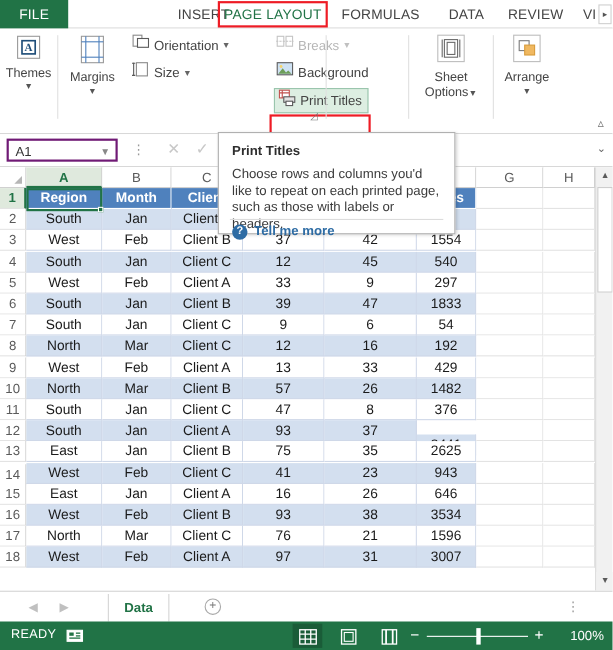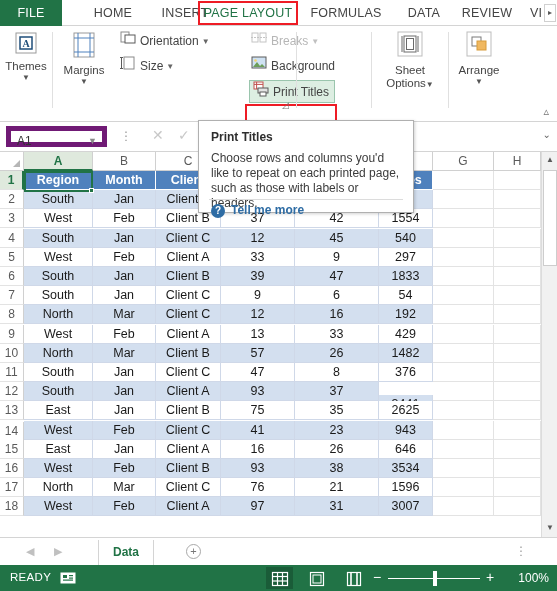"HOME" div.tab { html: <div>HOME</div> -> none }
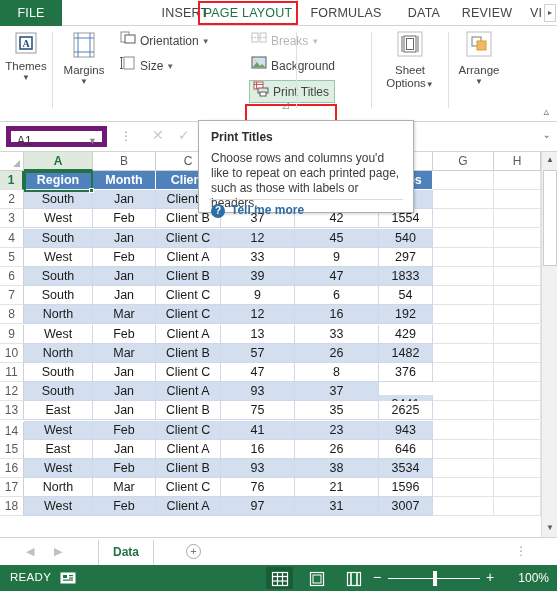"A1" .namebox { border: 5px solid #701a75 -> 2px solid #701a75 }
